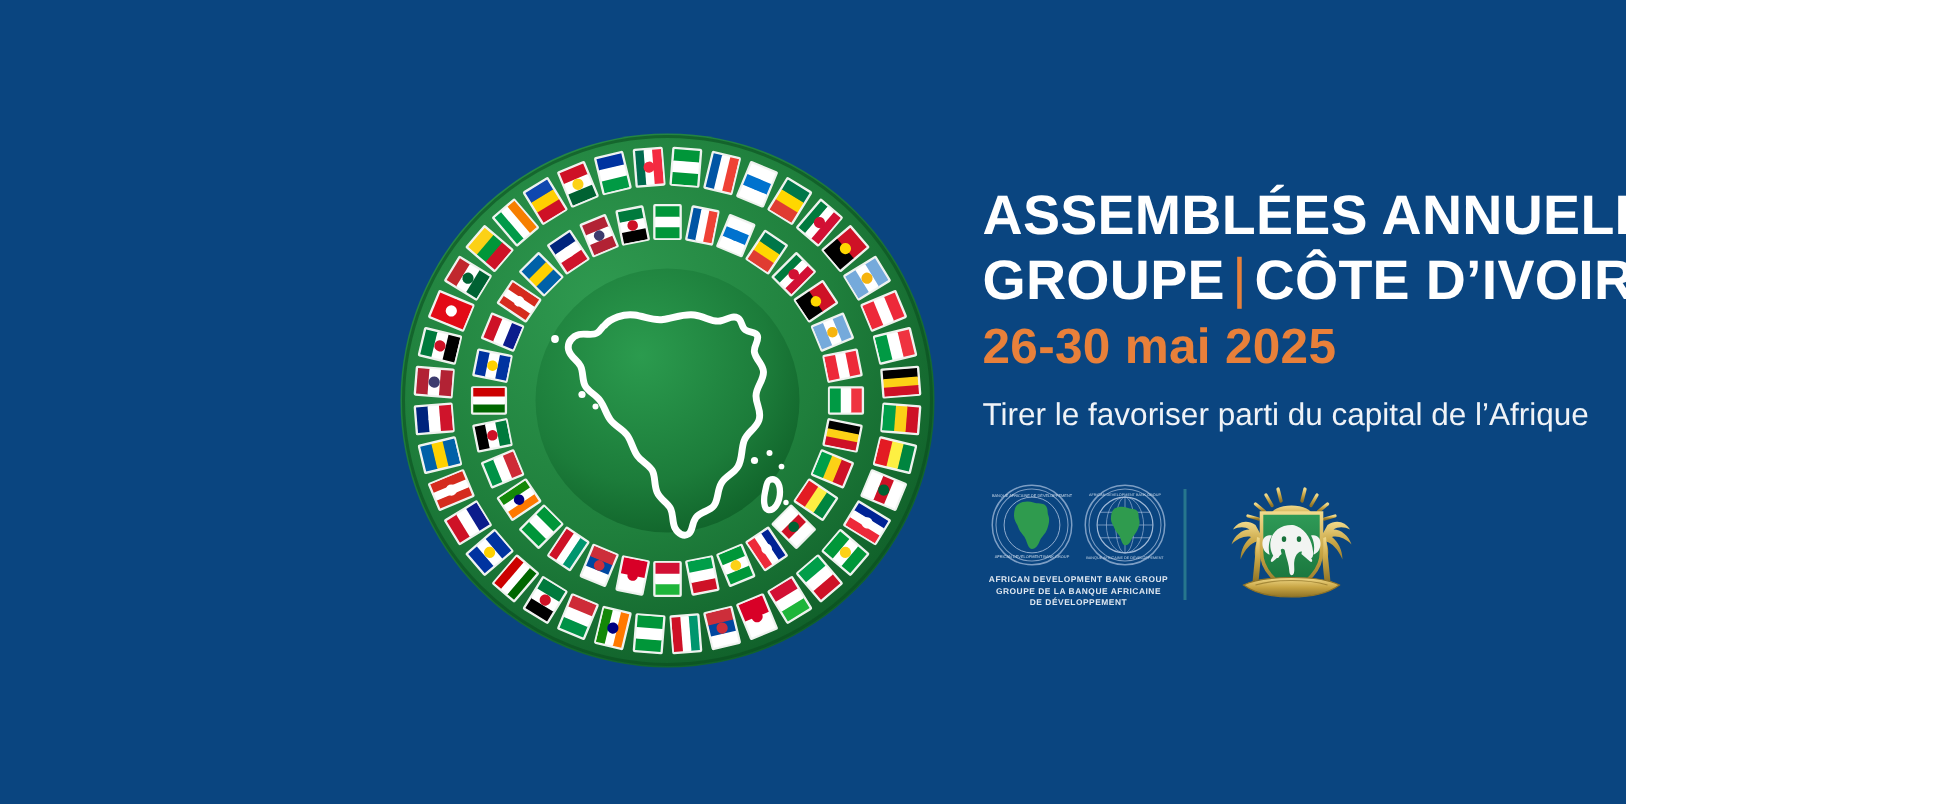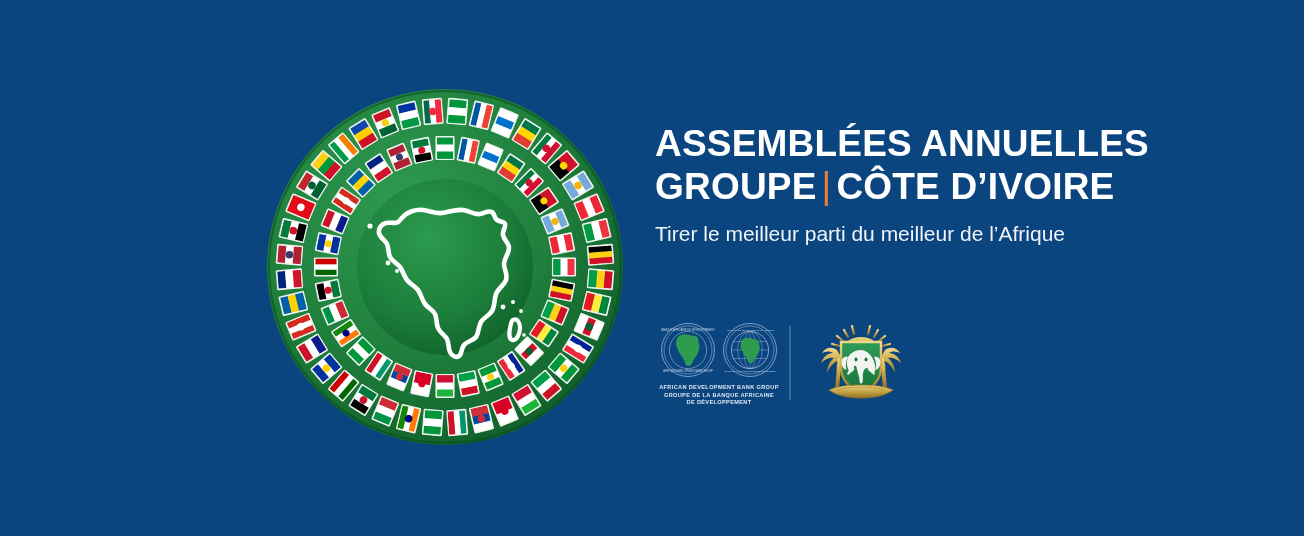"ASSEMBLÉES ANNUELLES" #banner { width: 1304px -> 1084px }
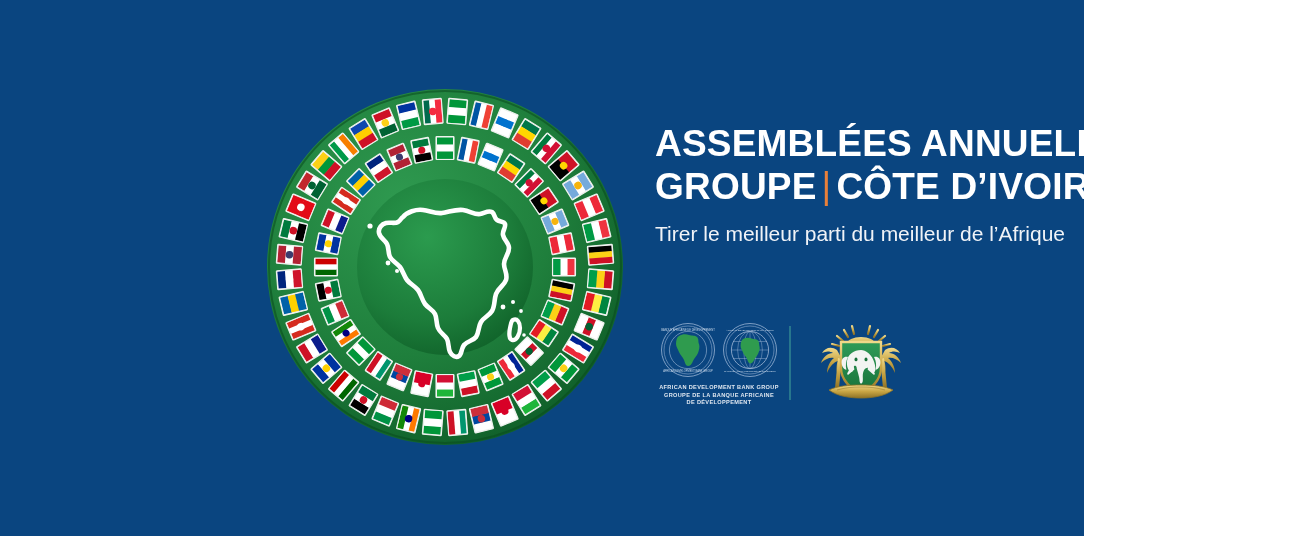"26-30 mai 2025" div { html: none -> <div>26-30 mai 2025</div> }
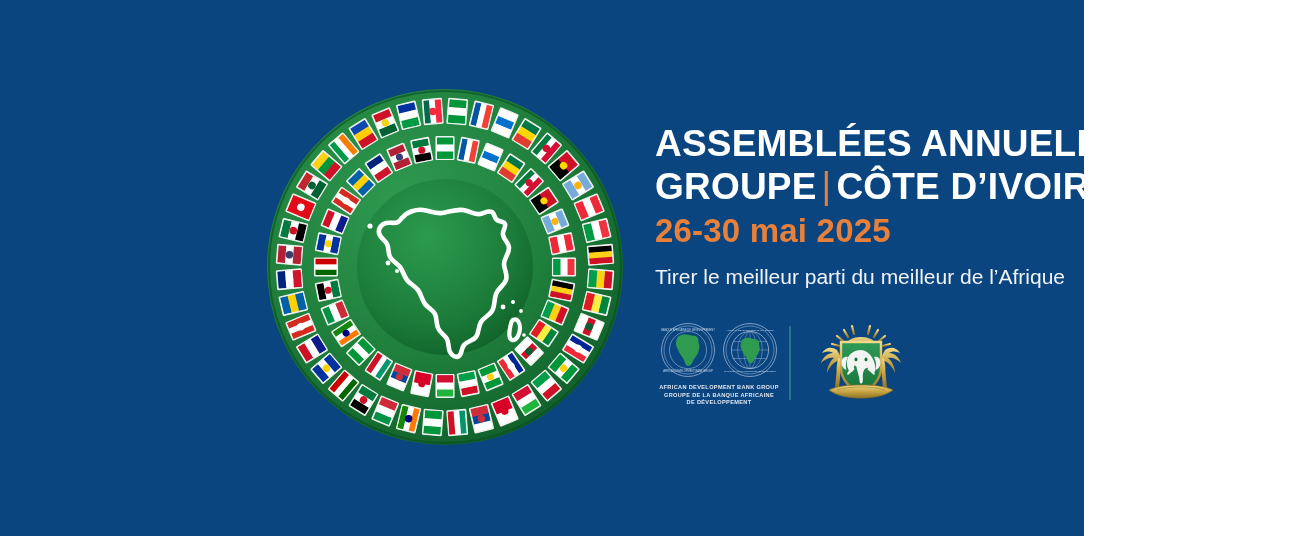"Tirer le meilleur parti du" div { text: meilleur parti du meilleur -> favoriser parti du capital }
